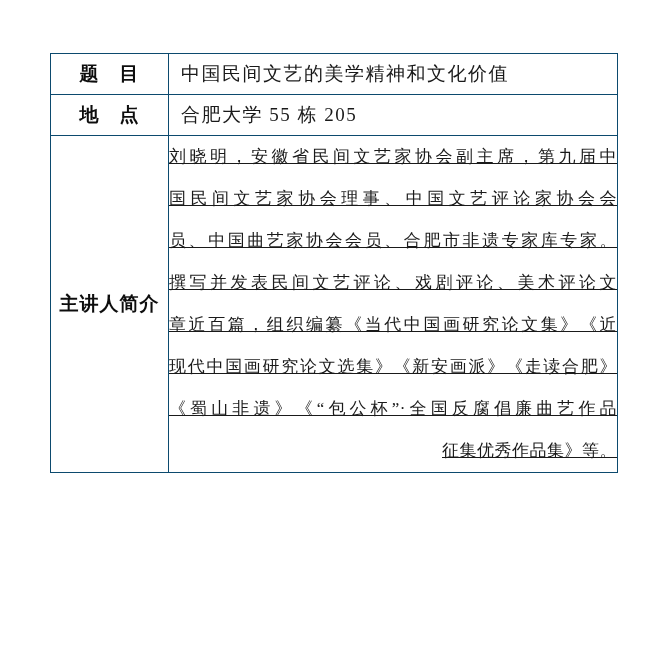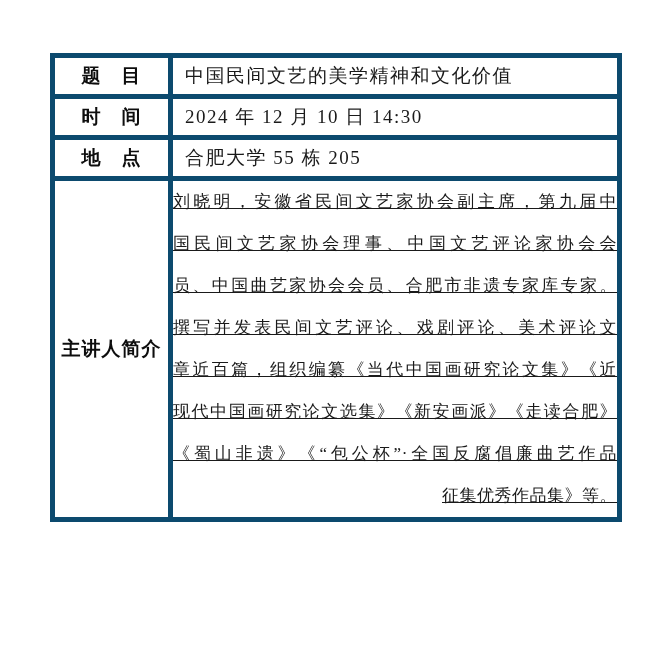"题 目" table.info th, table.info td { border: 5px solid #0c4a6e -> 1px solid #0c4a6e }
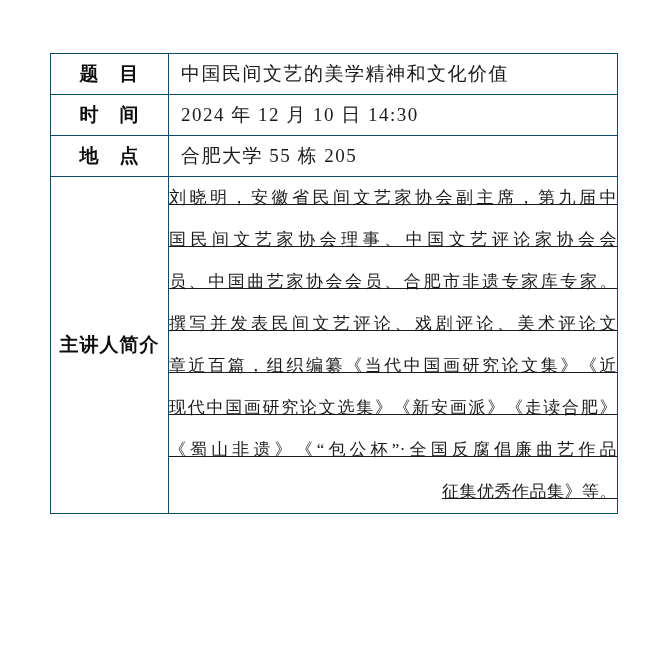"时 间" tr.row-simple { html: <tr> <th>时 间</th> <td>2024 年 12 月 10 日 14:30</td> </tr> -> none }
